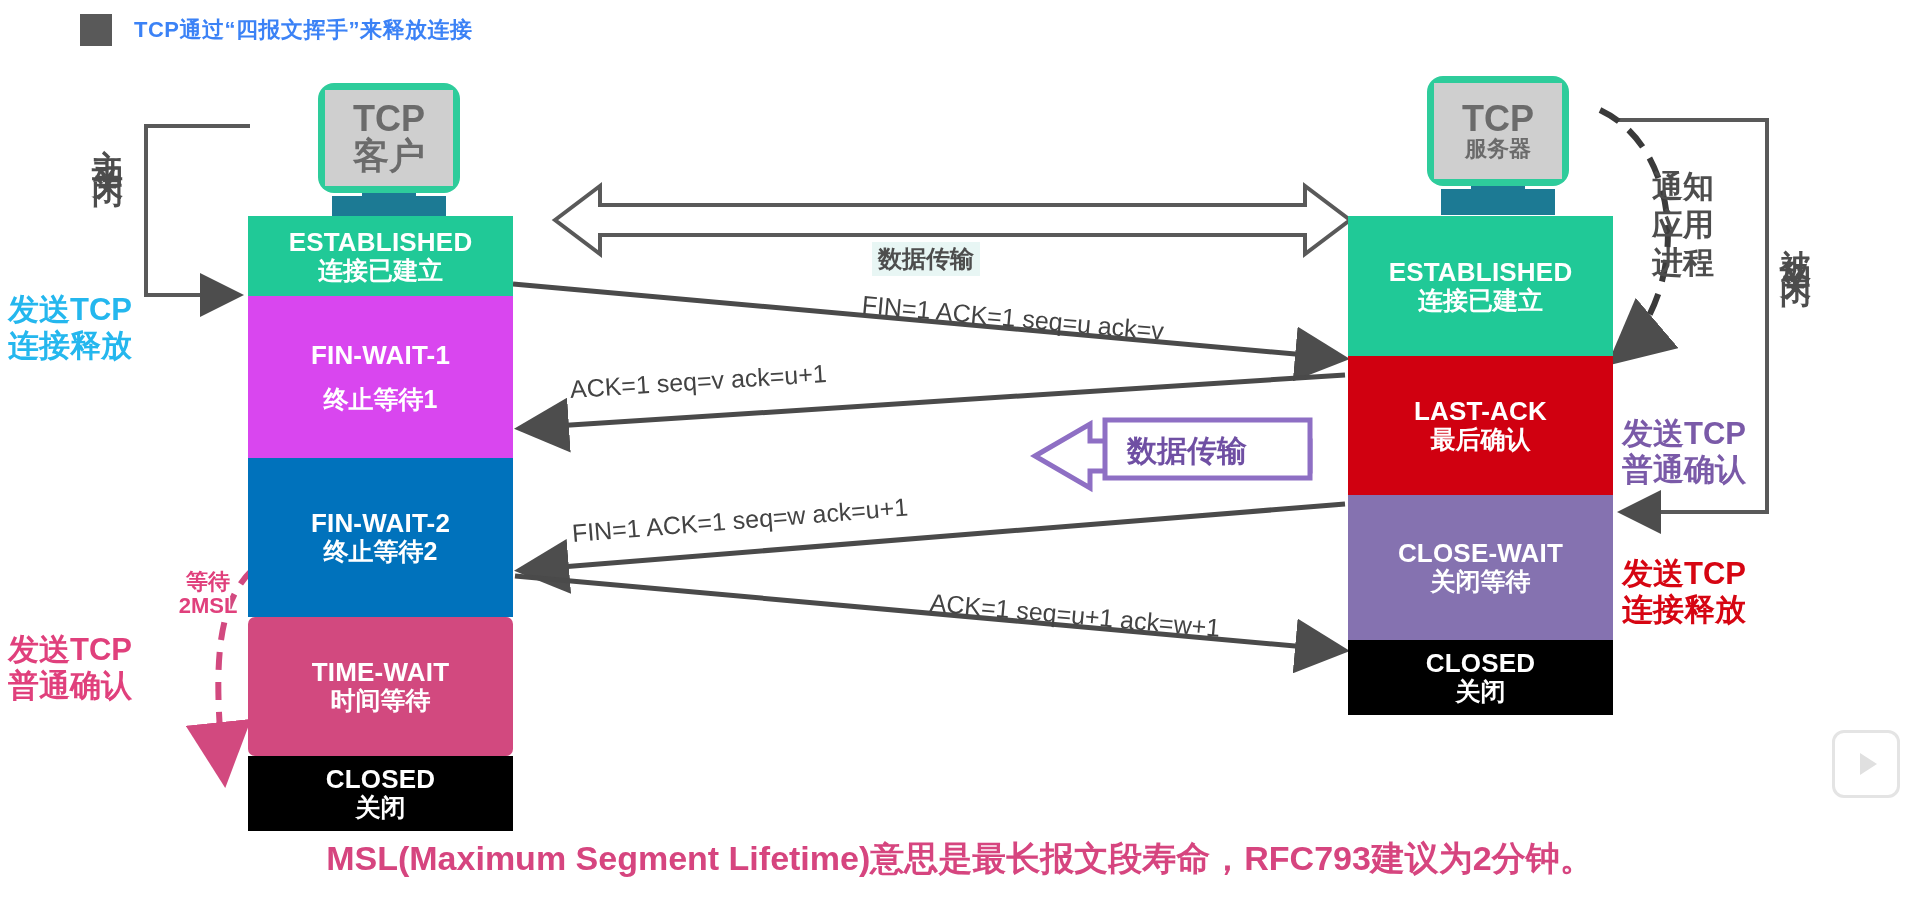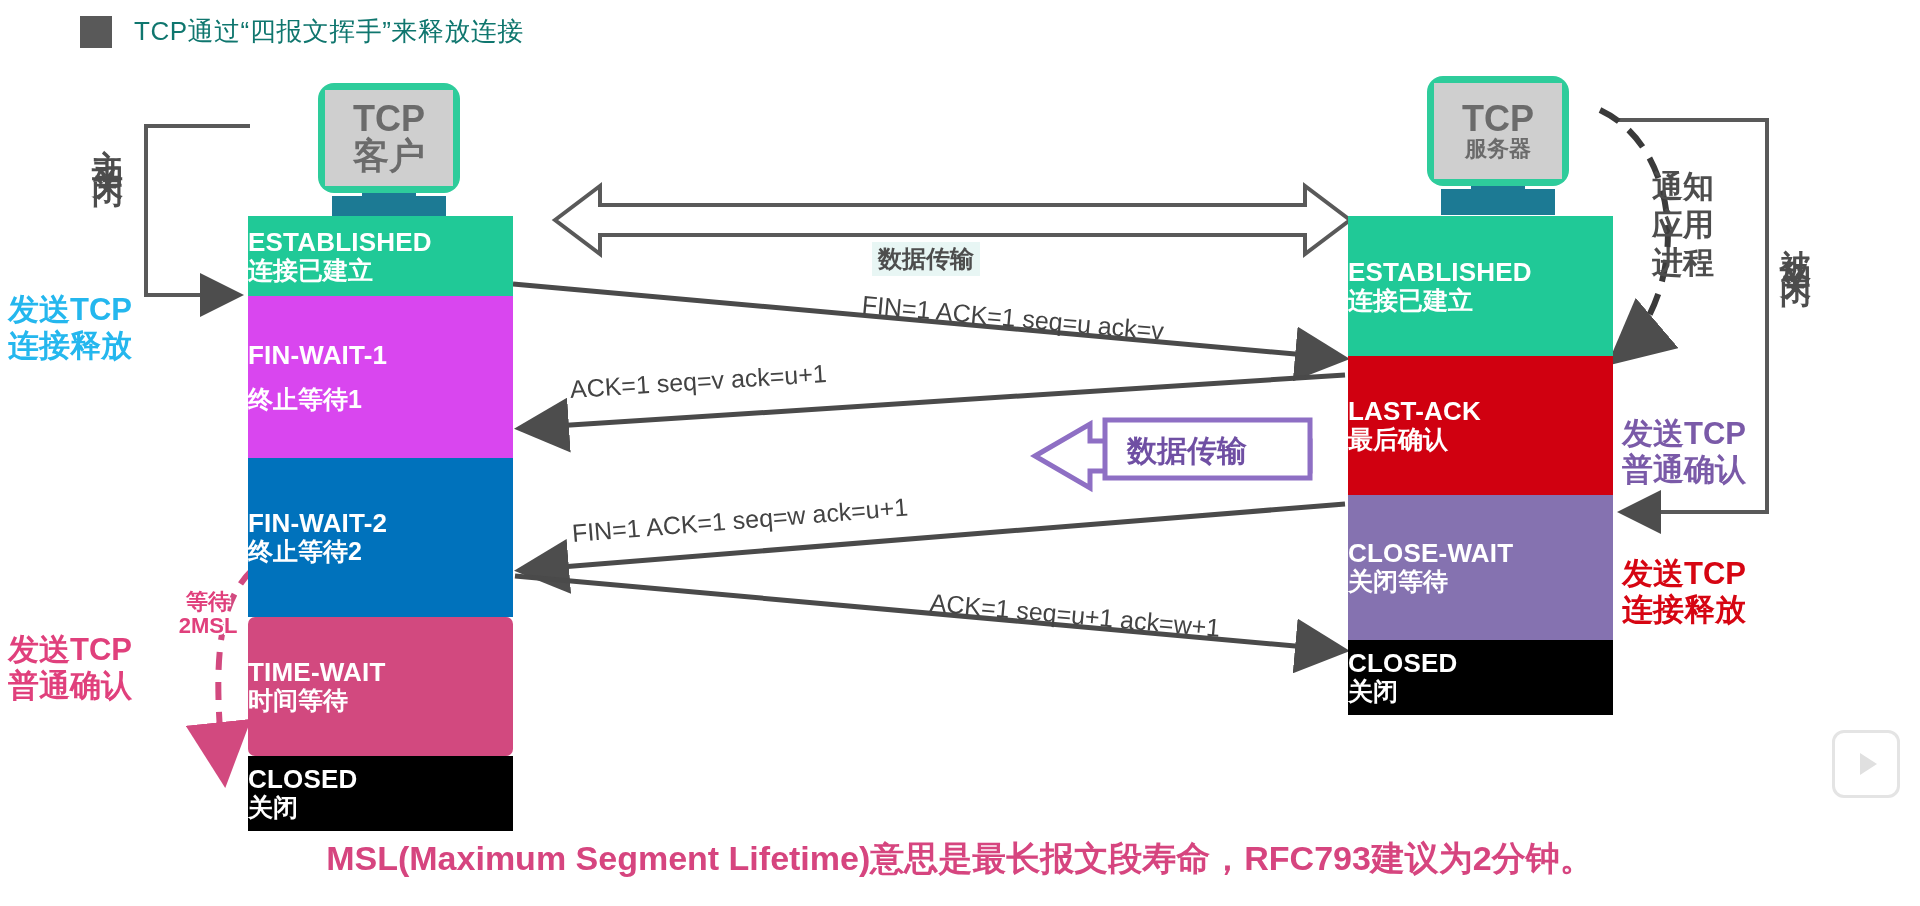"TCP通过“四报文挥手”来释放连接" .title-text { color: #0f766e -> #3b82f6; font-size: 26px -> 22px; font-weight: normal -> bold }
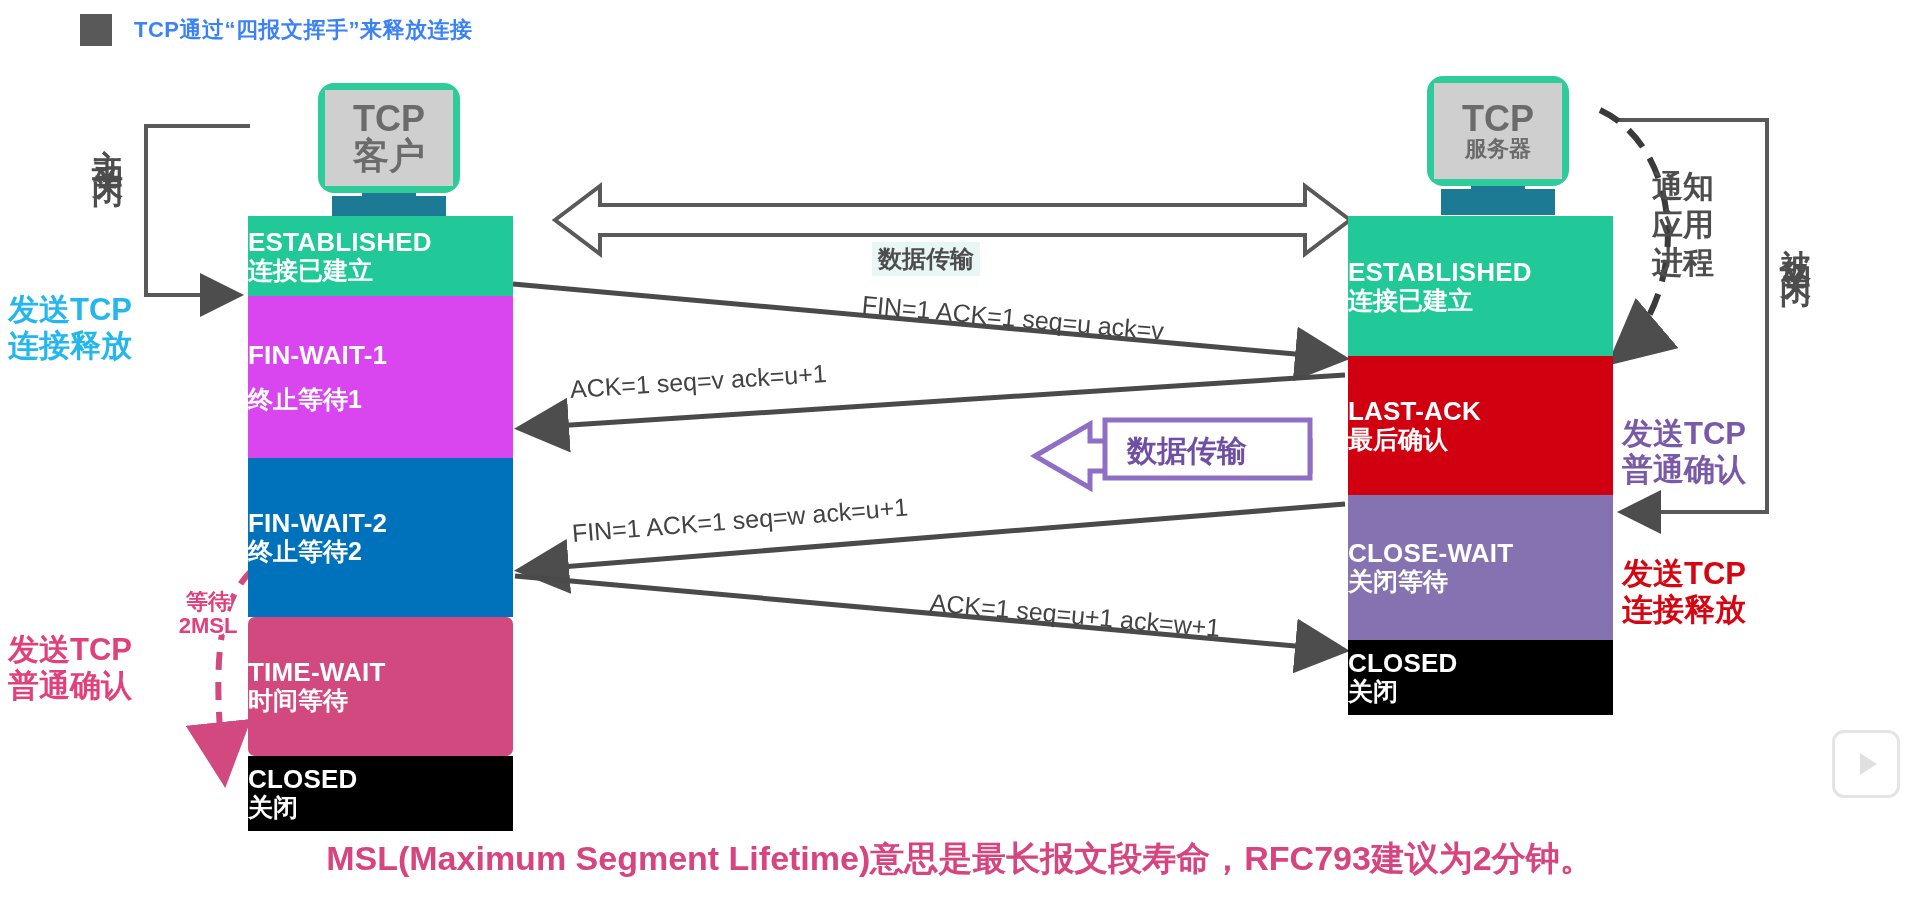"ESTABLISHED" .state { align-items: flex-start -> center }
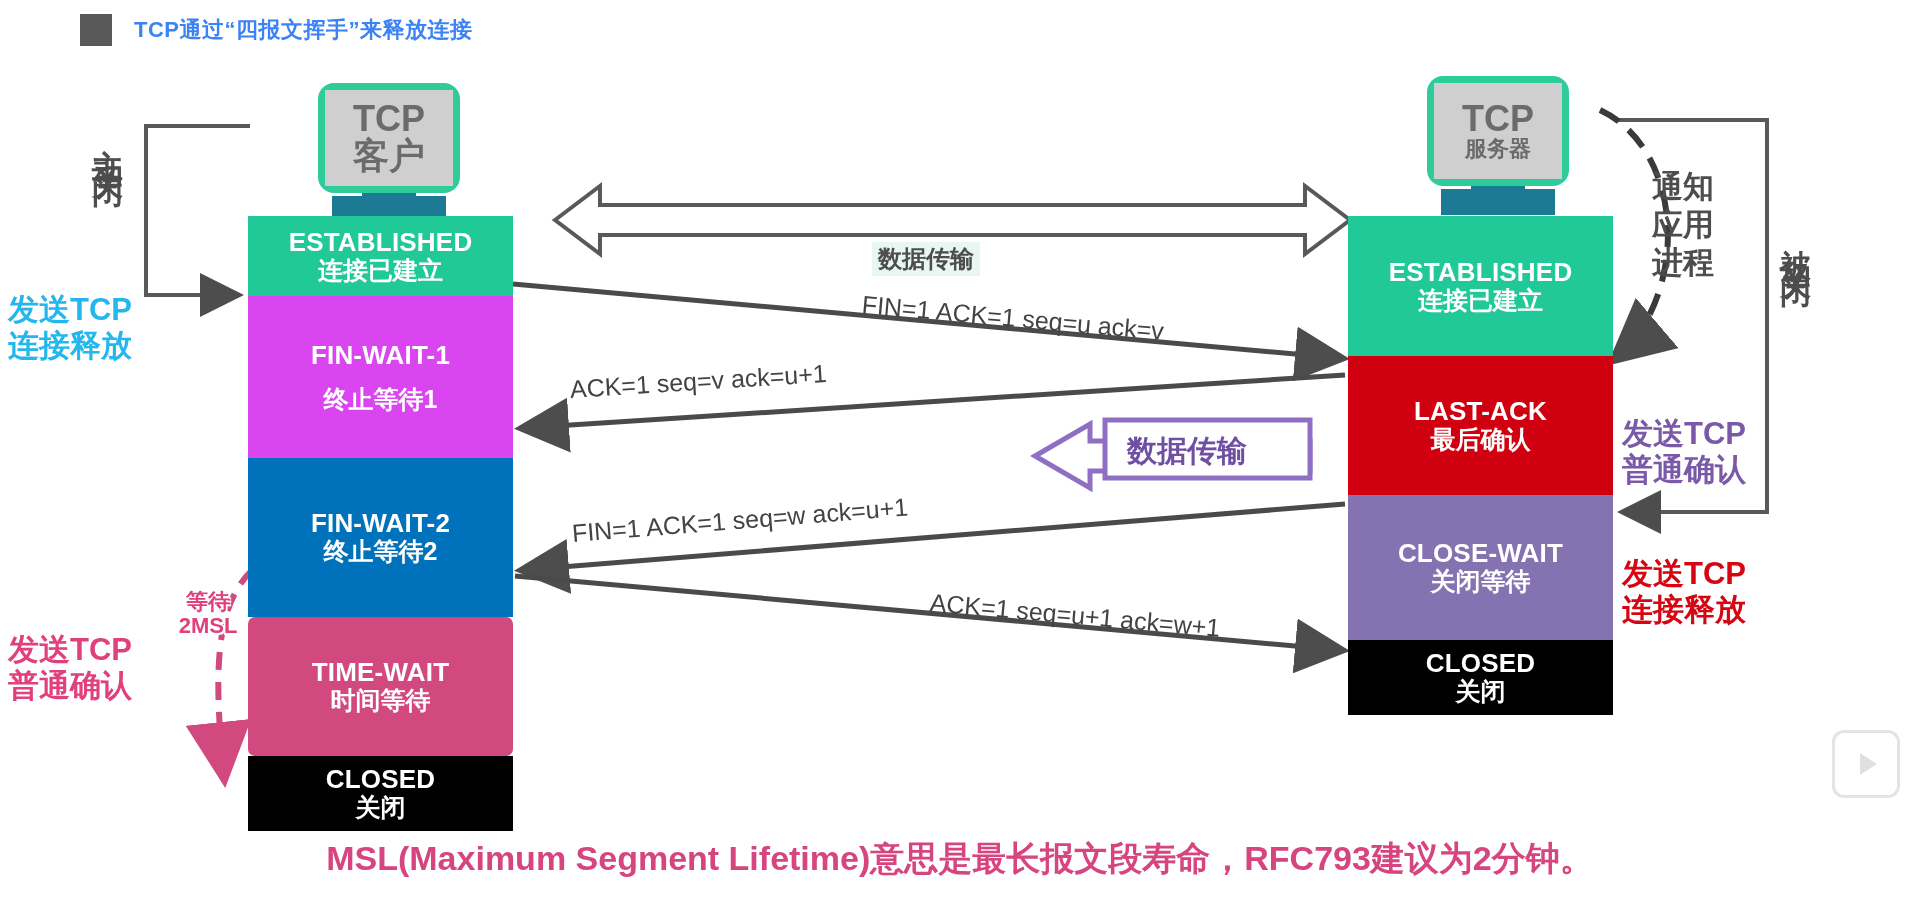"等待" div.msl-note { top: 590px -> 570px }
